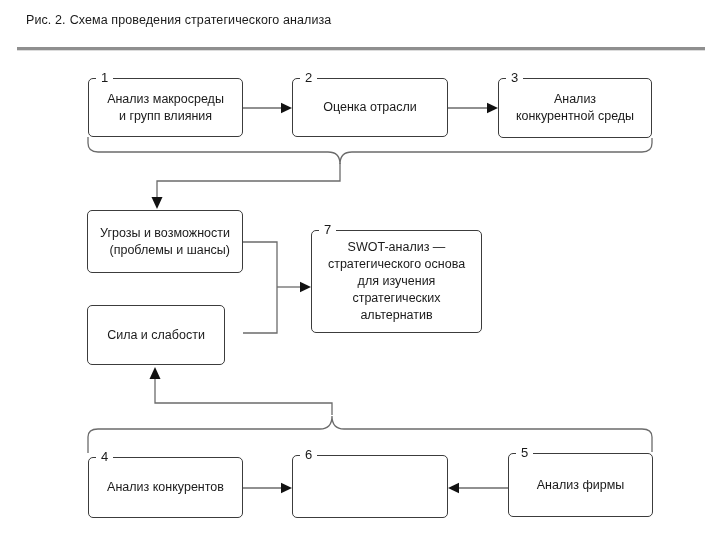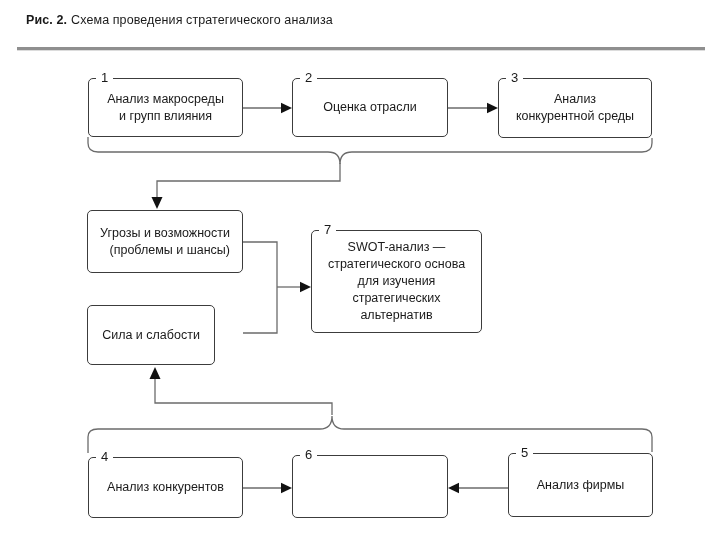"Рис. 2." .caption .cap-label { font-weight: bold -> normal }
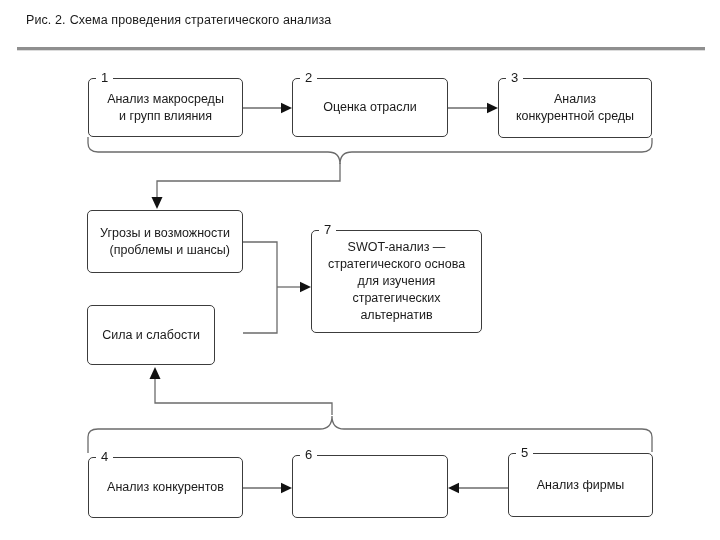"Сила и слабости" div.box { width: 128px -> 138px }
